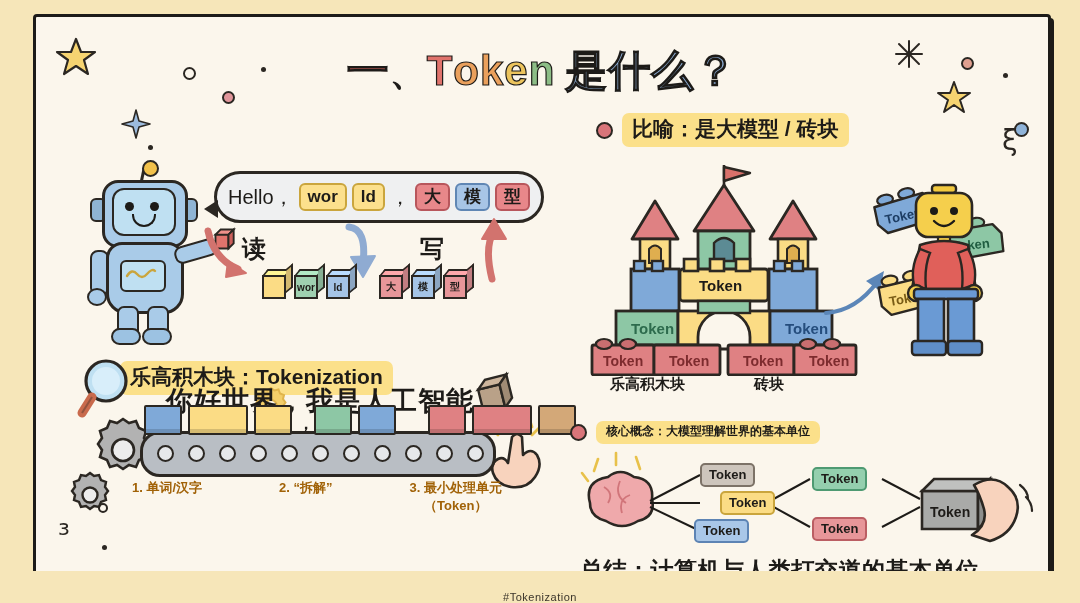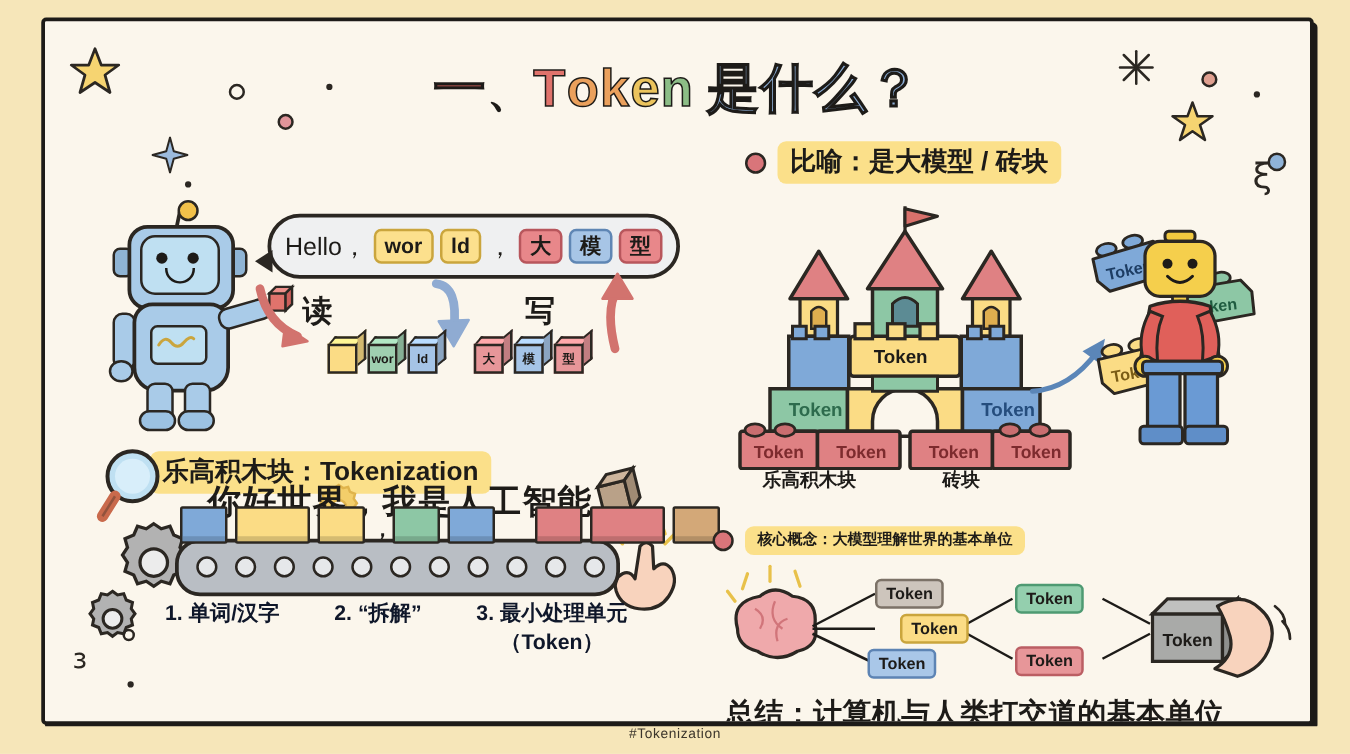"1. 单词/汉字" .steps { color: #0f172a -> #a16207; font-size: 17px -> 13px }
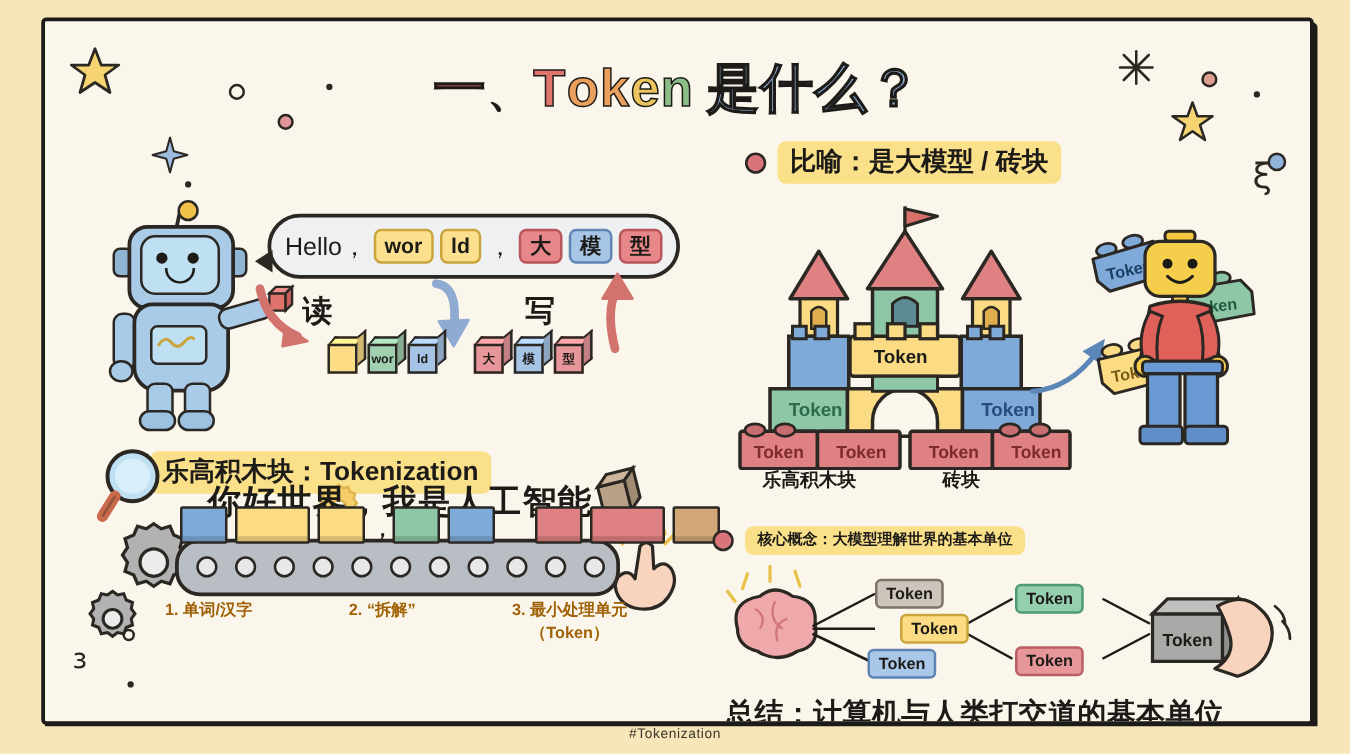"#Tokenization" .footerband { align-items: flex-start -> flex-end; height: 22px -> 32px }
